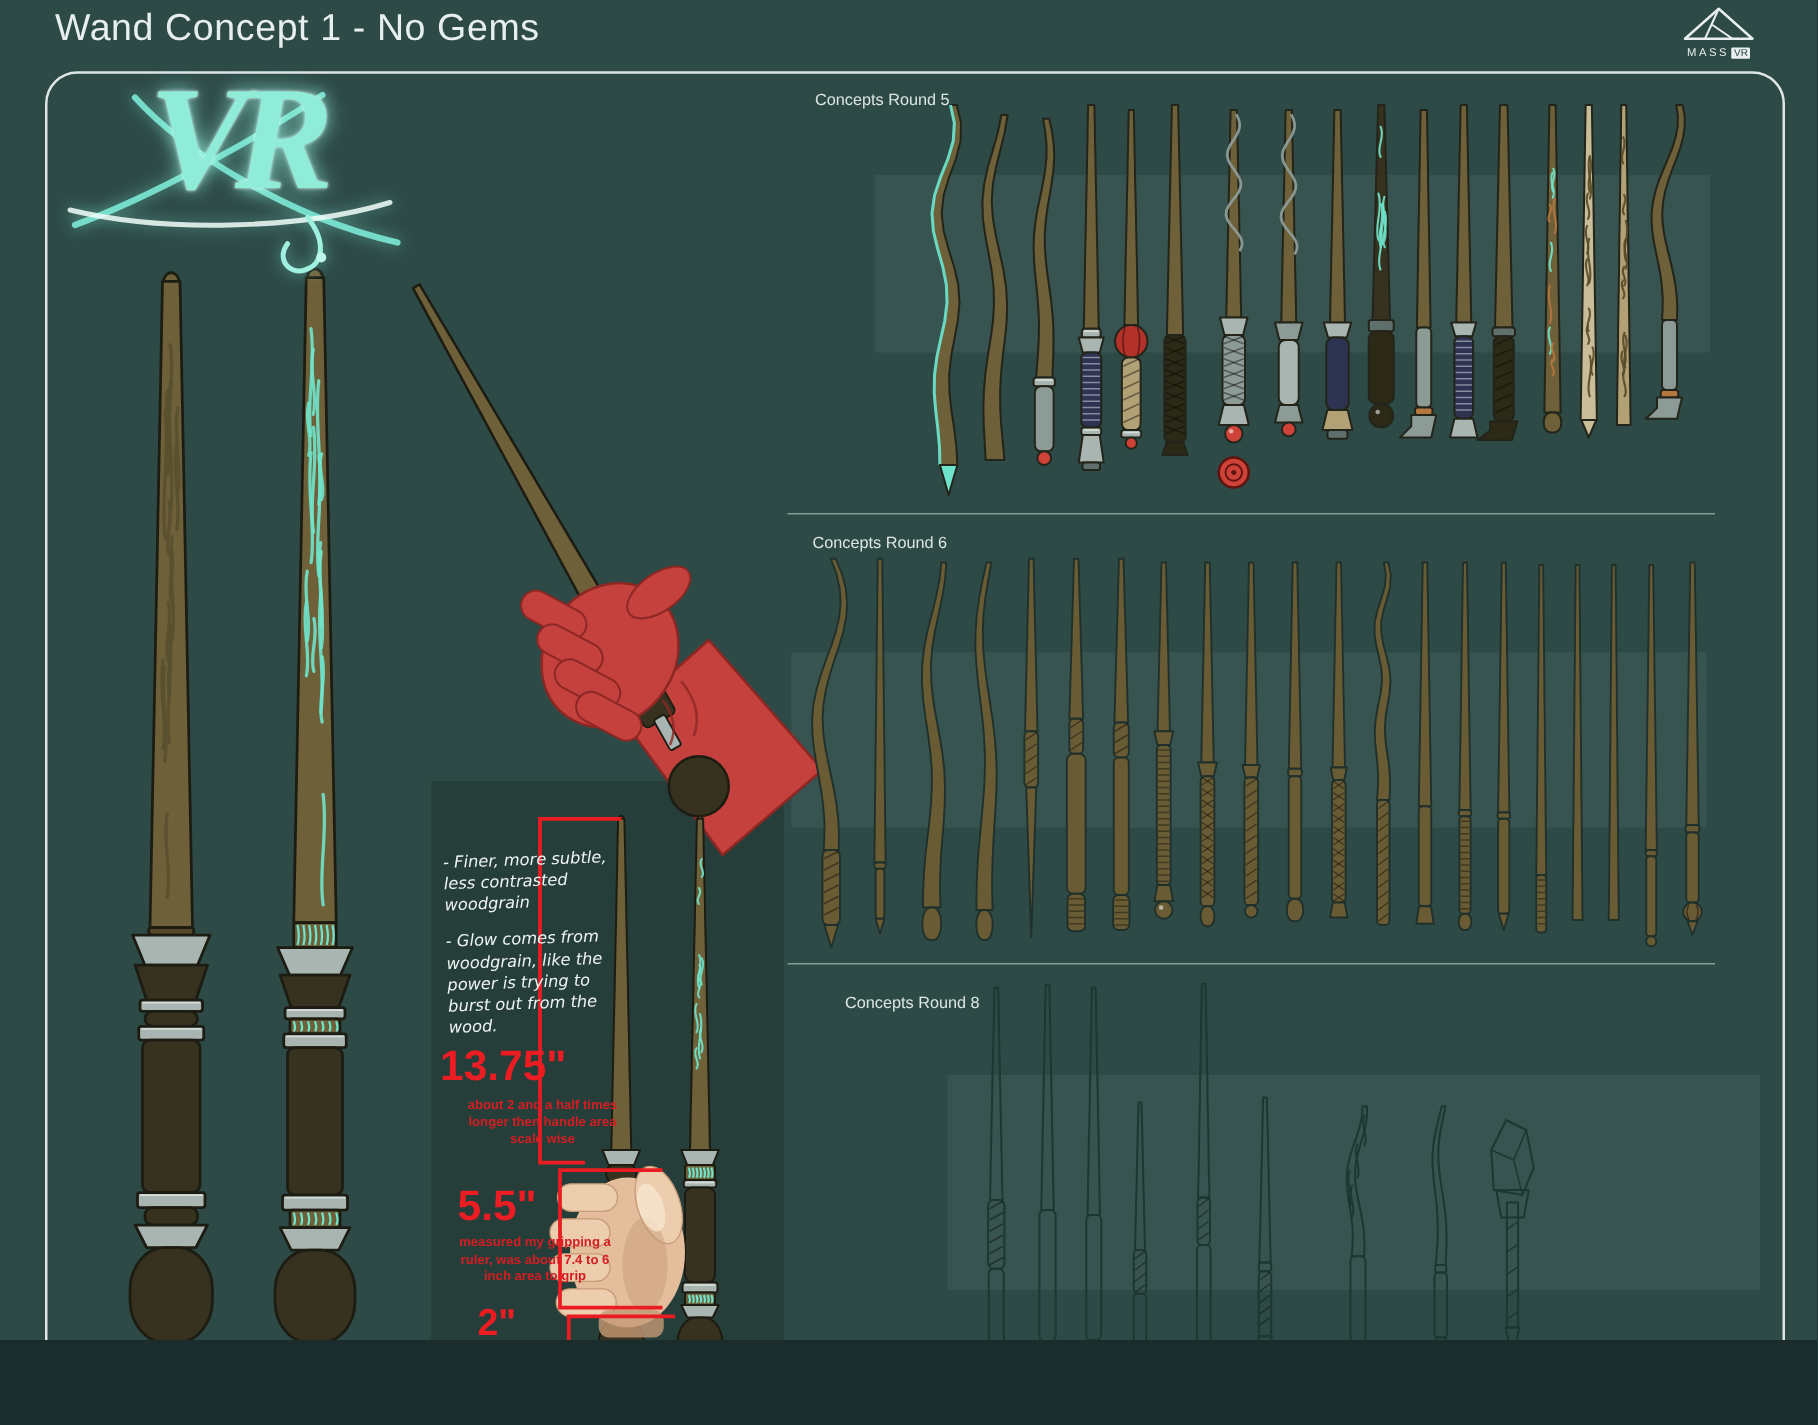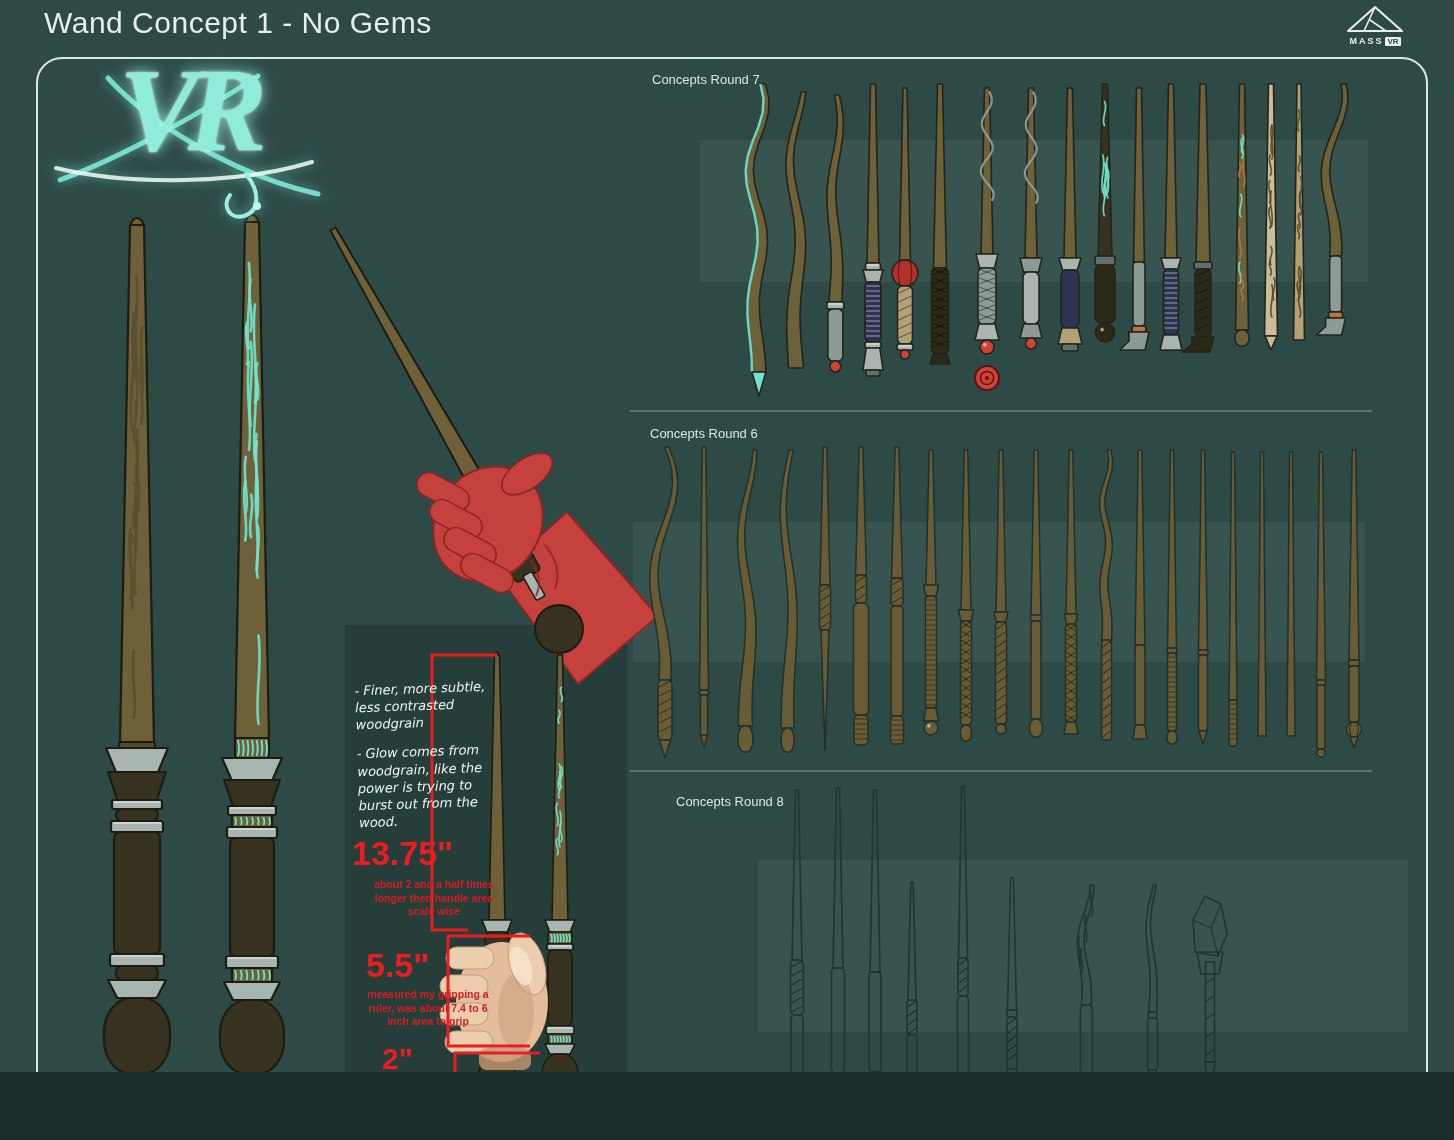"MASS" .brand .row { font-weight: bold -> normal }
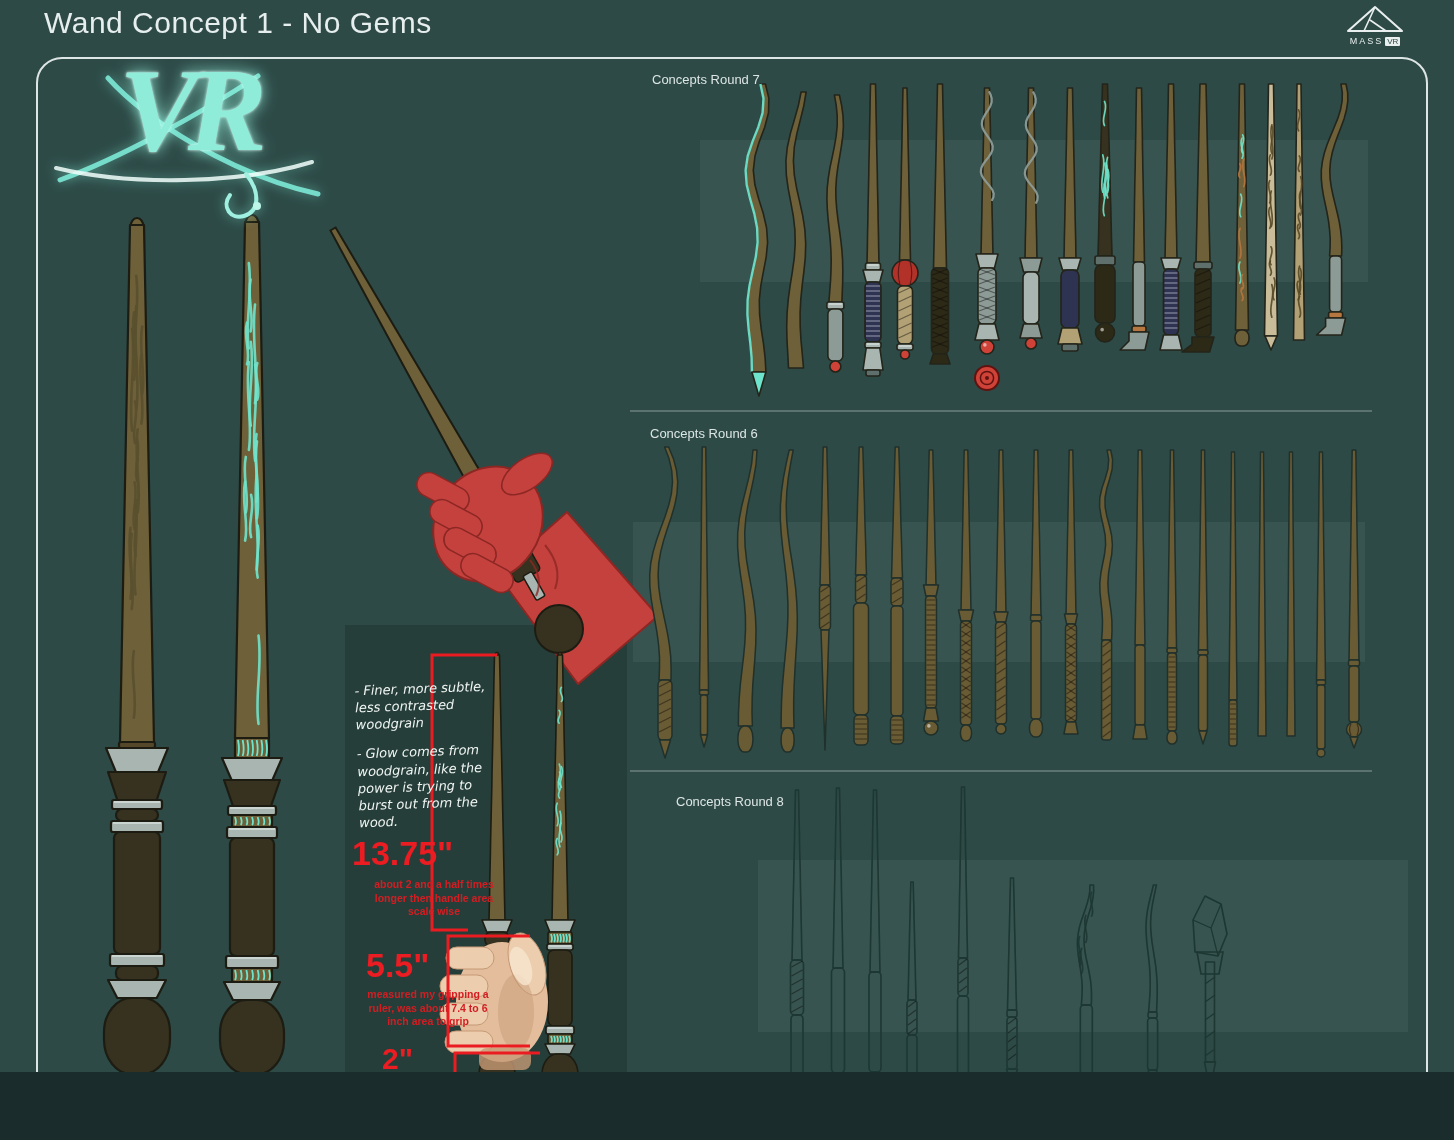"Concepts Round 7" div.txt { text: 7 -> 5 }
